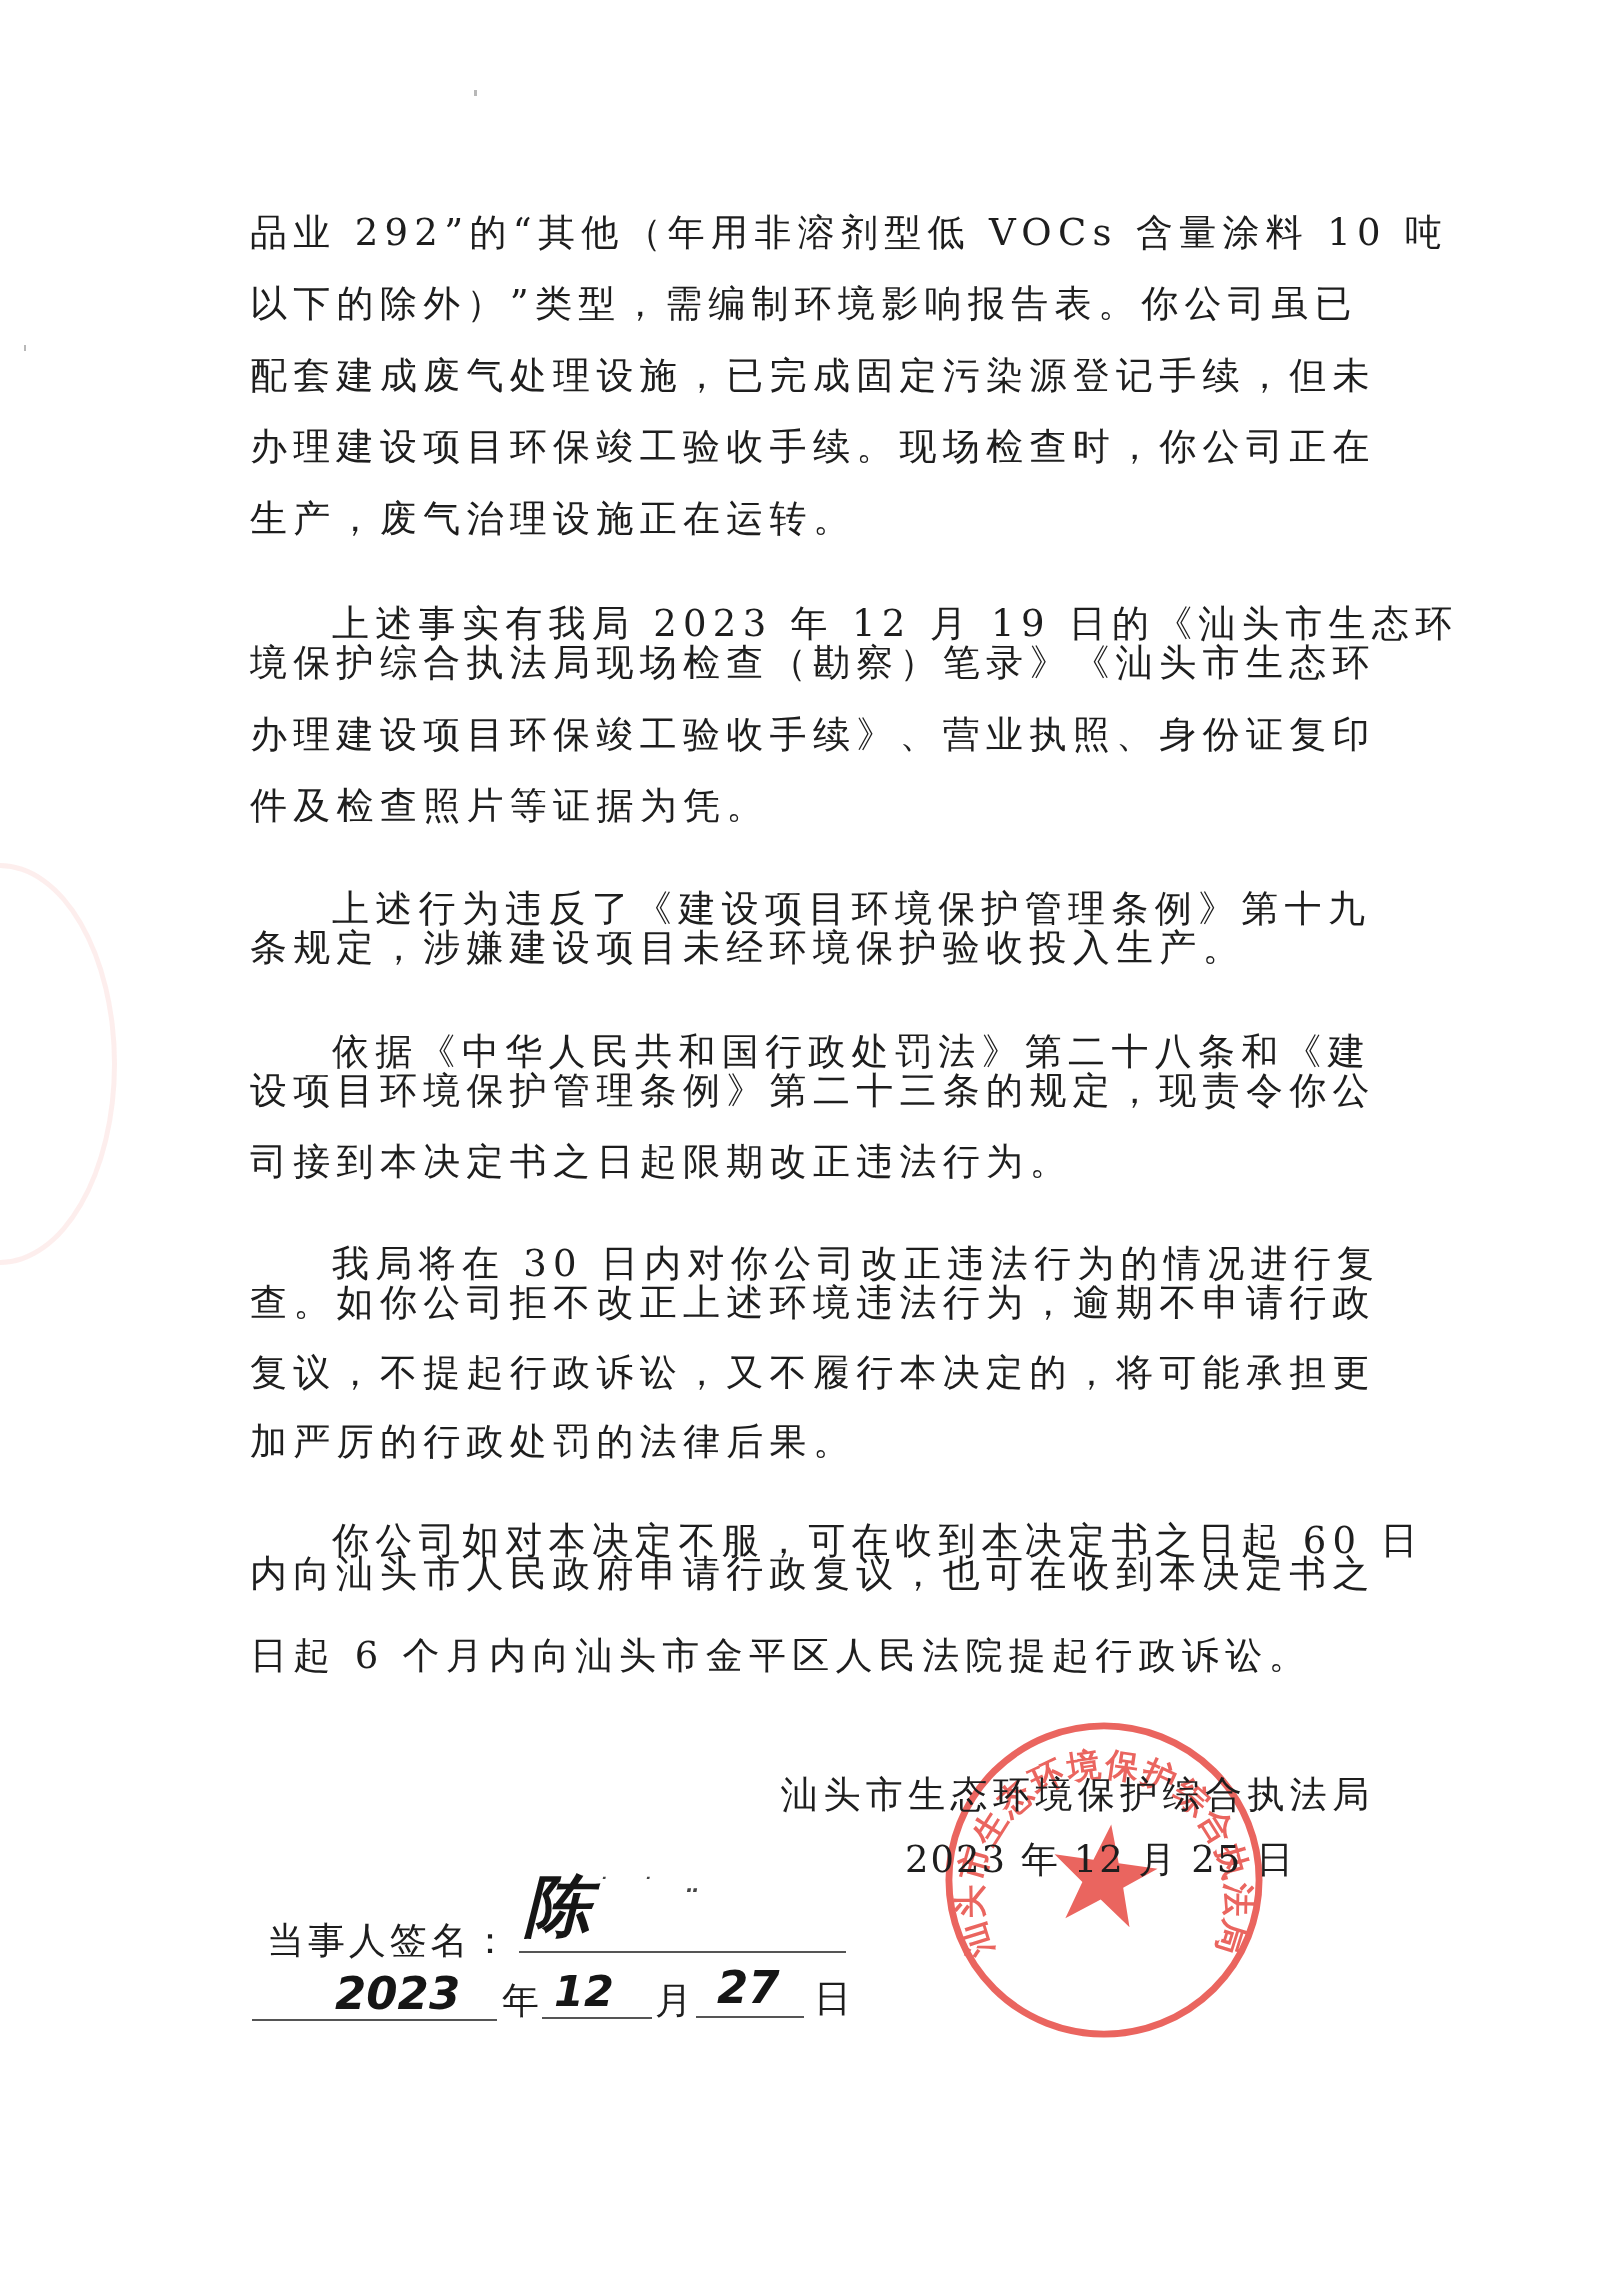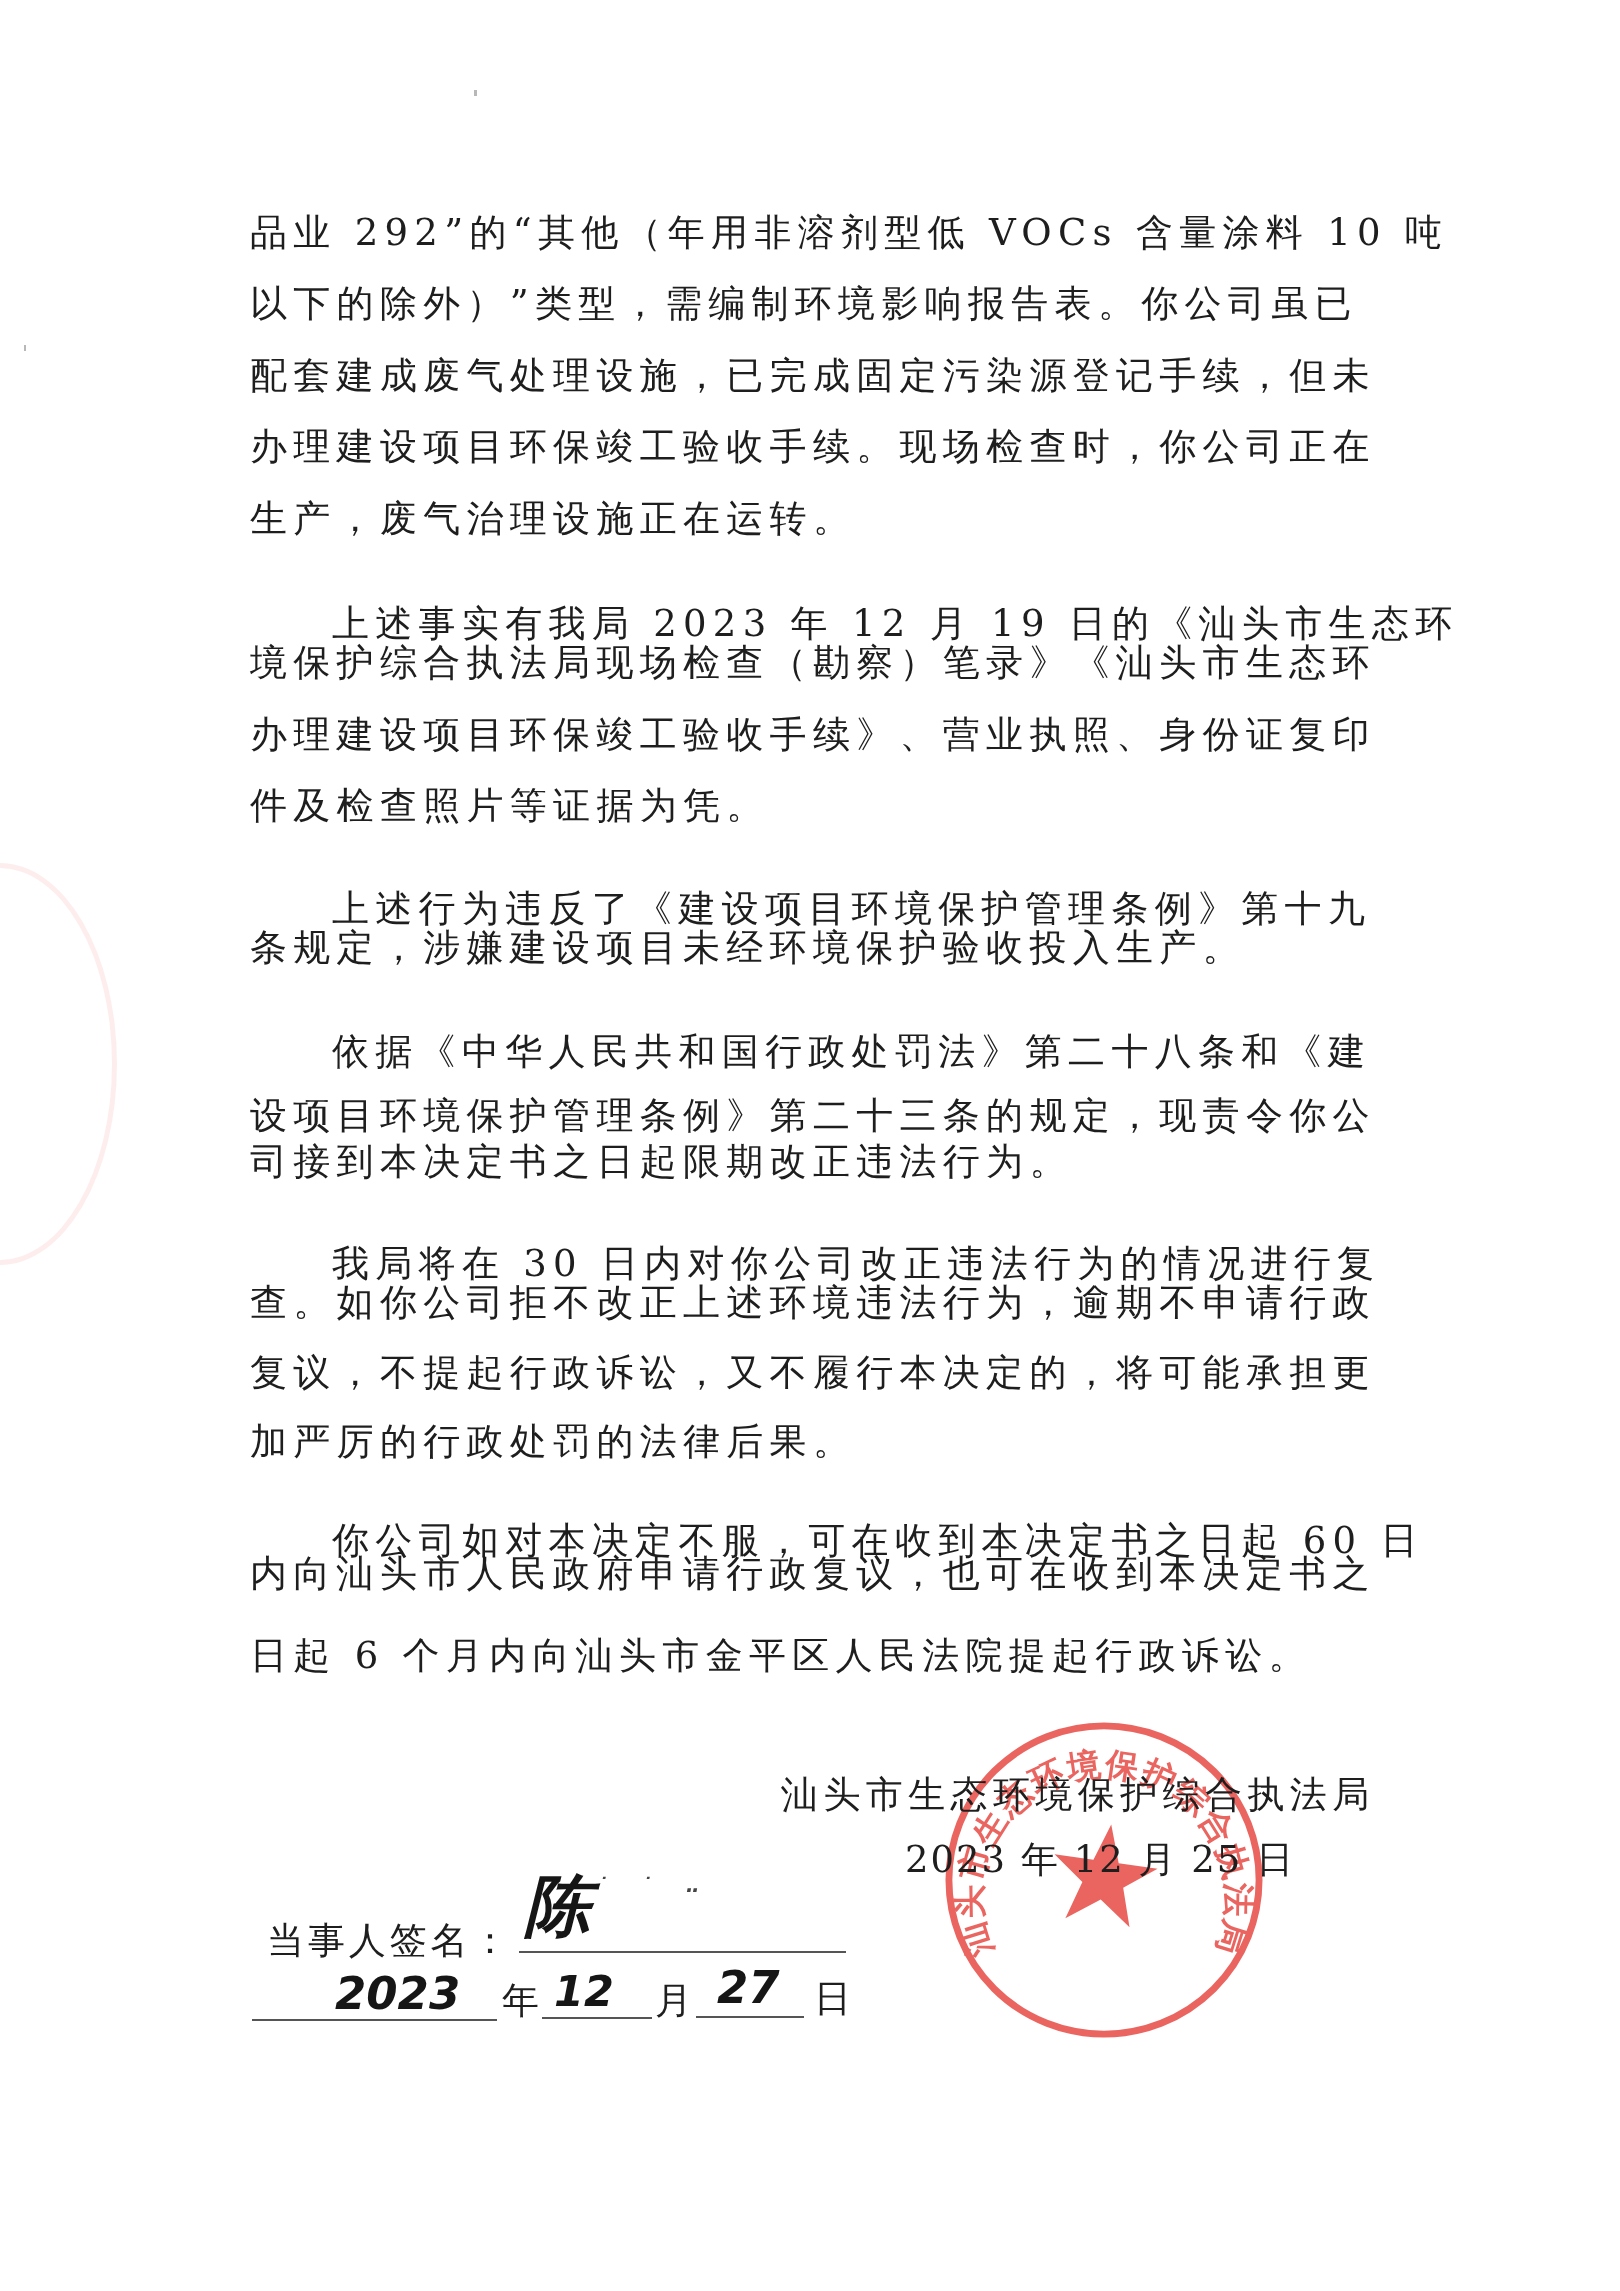"设项目环境保护管理条例》第二十三条的规定，现责令你公" div.line { top: 1091px -> 1066px }
